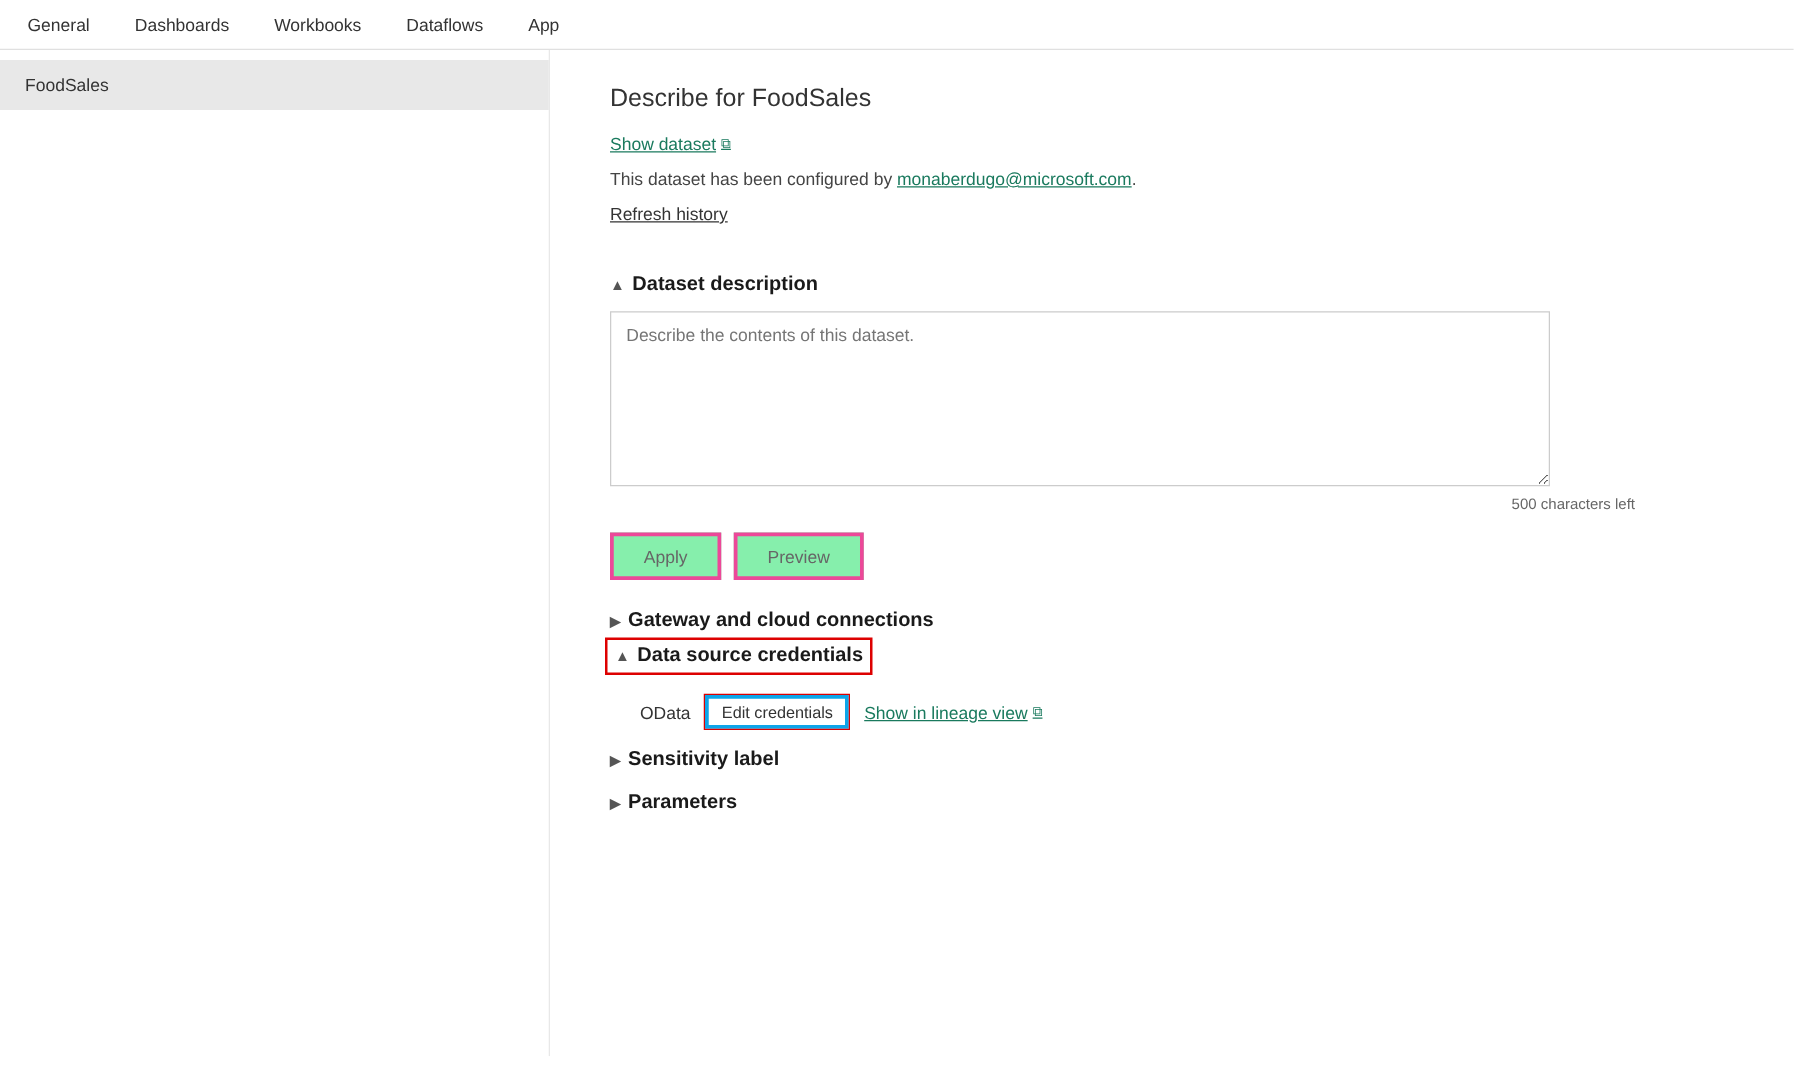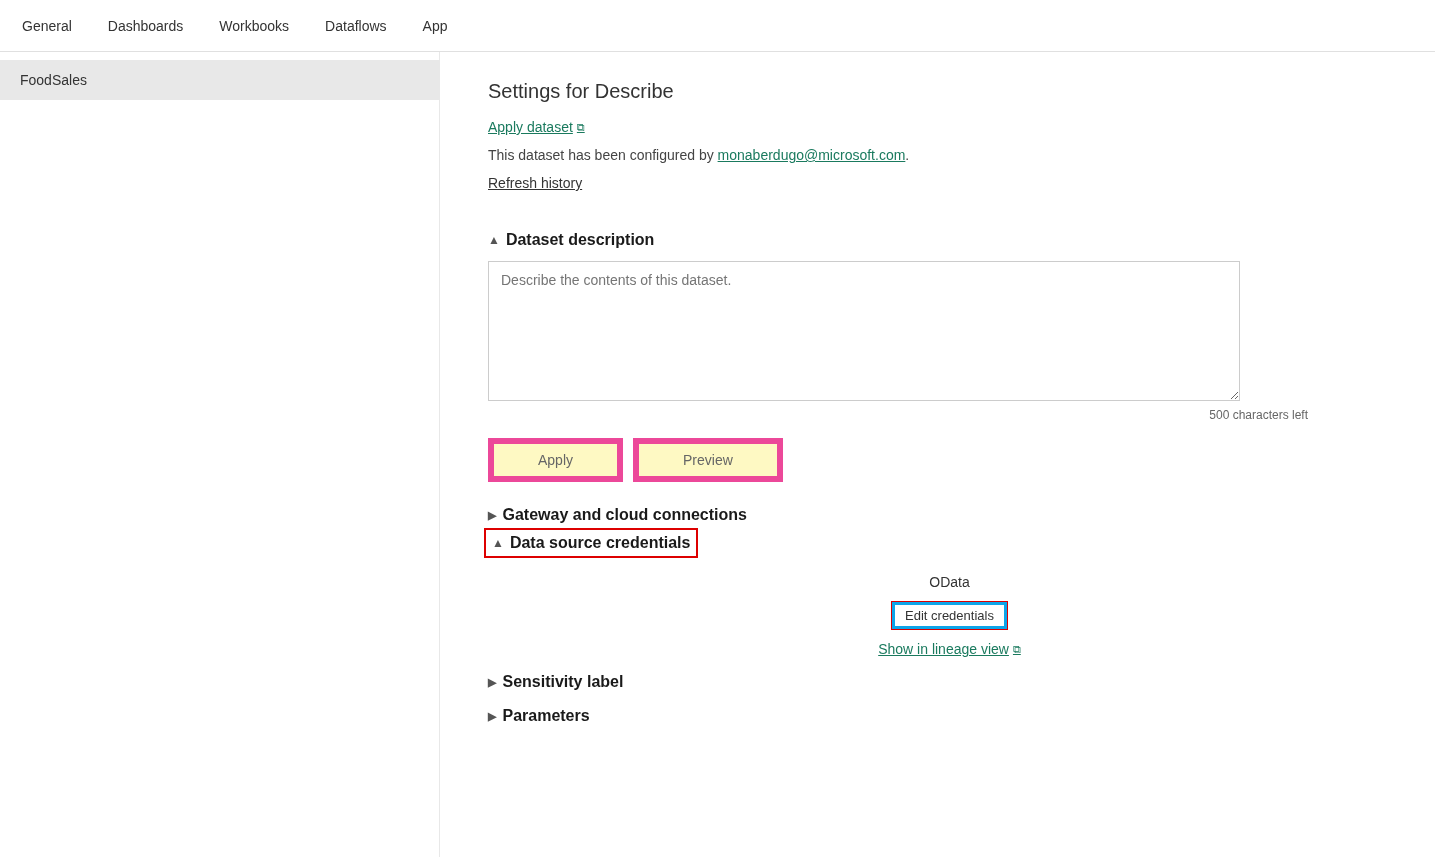"General" .top-nav { height: 52px -> 40px }
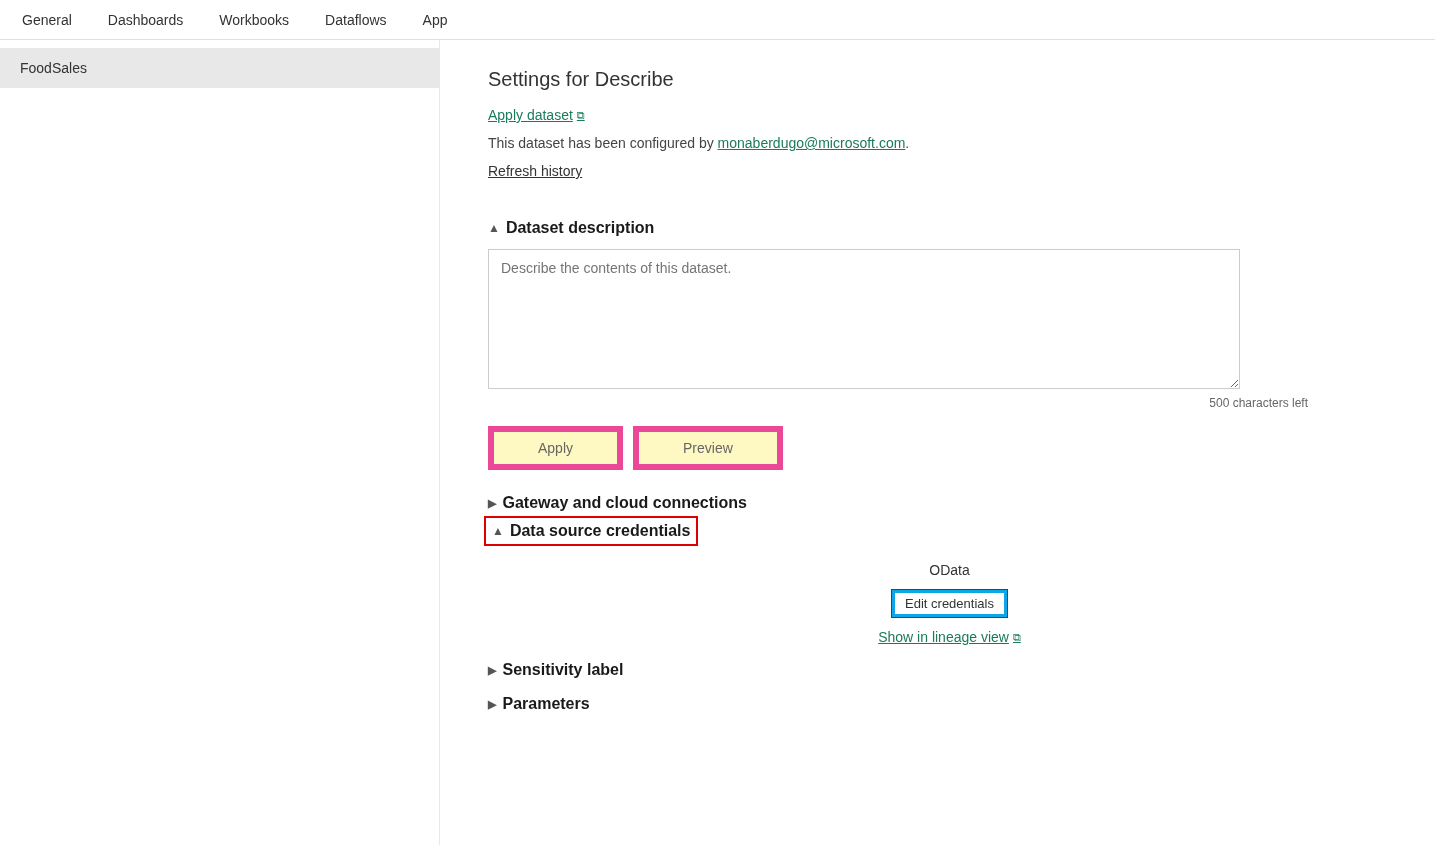"Settings for Describe" h1.page-title { text: Settings for Describe -> Describe for FoodSales }
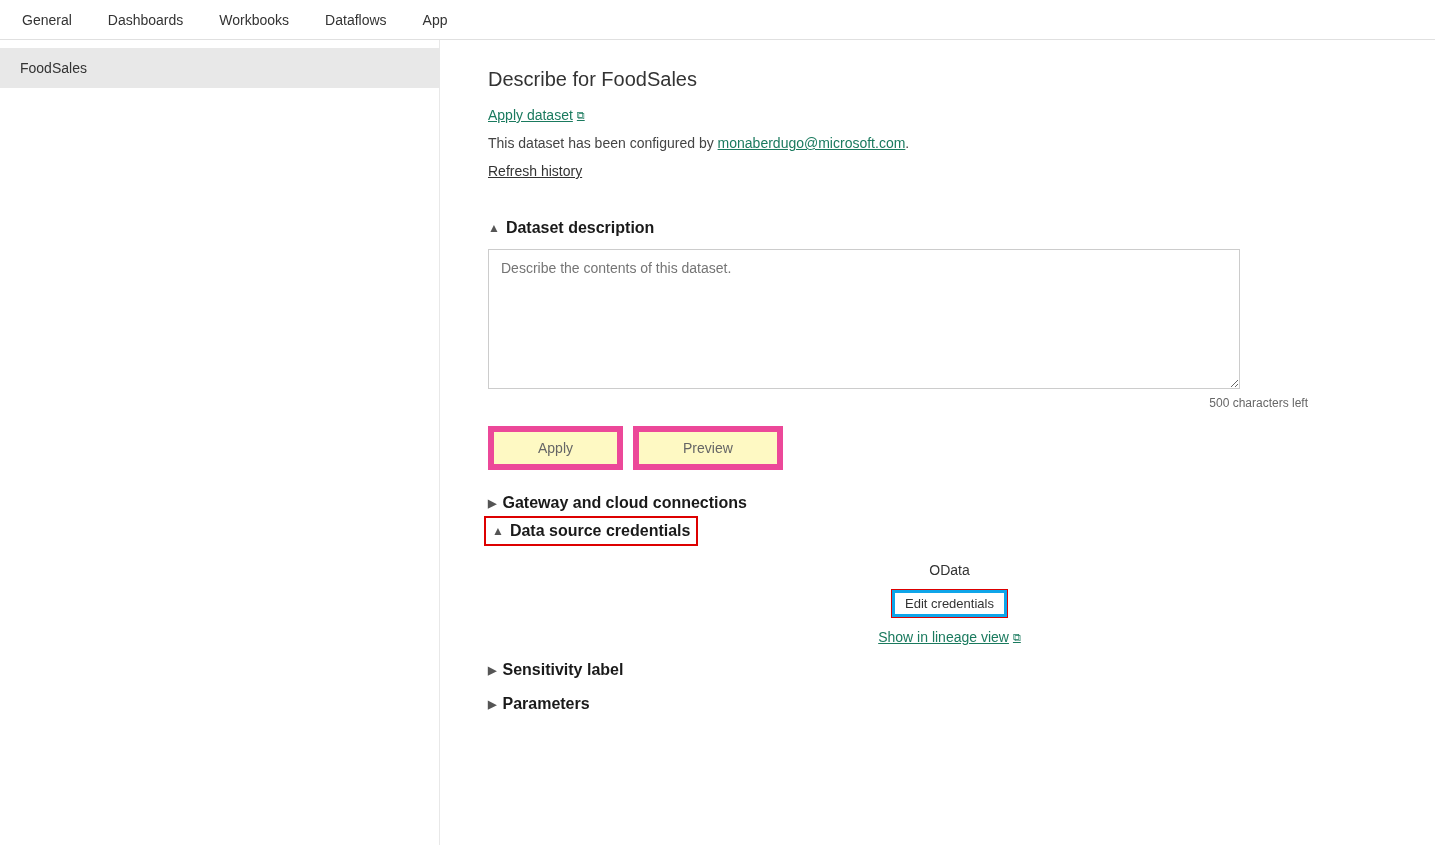"Apply dataset" span { text: Apply -> Show }
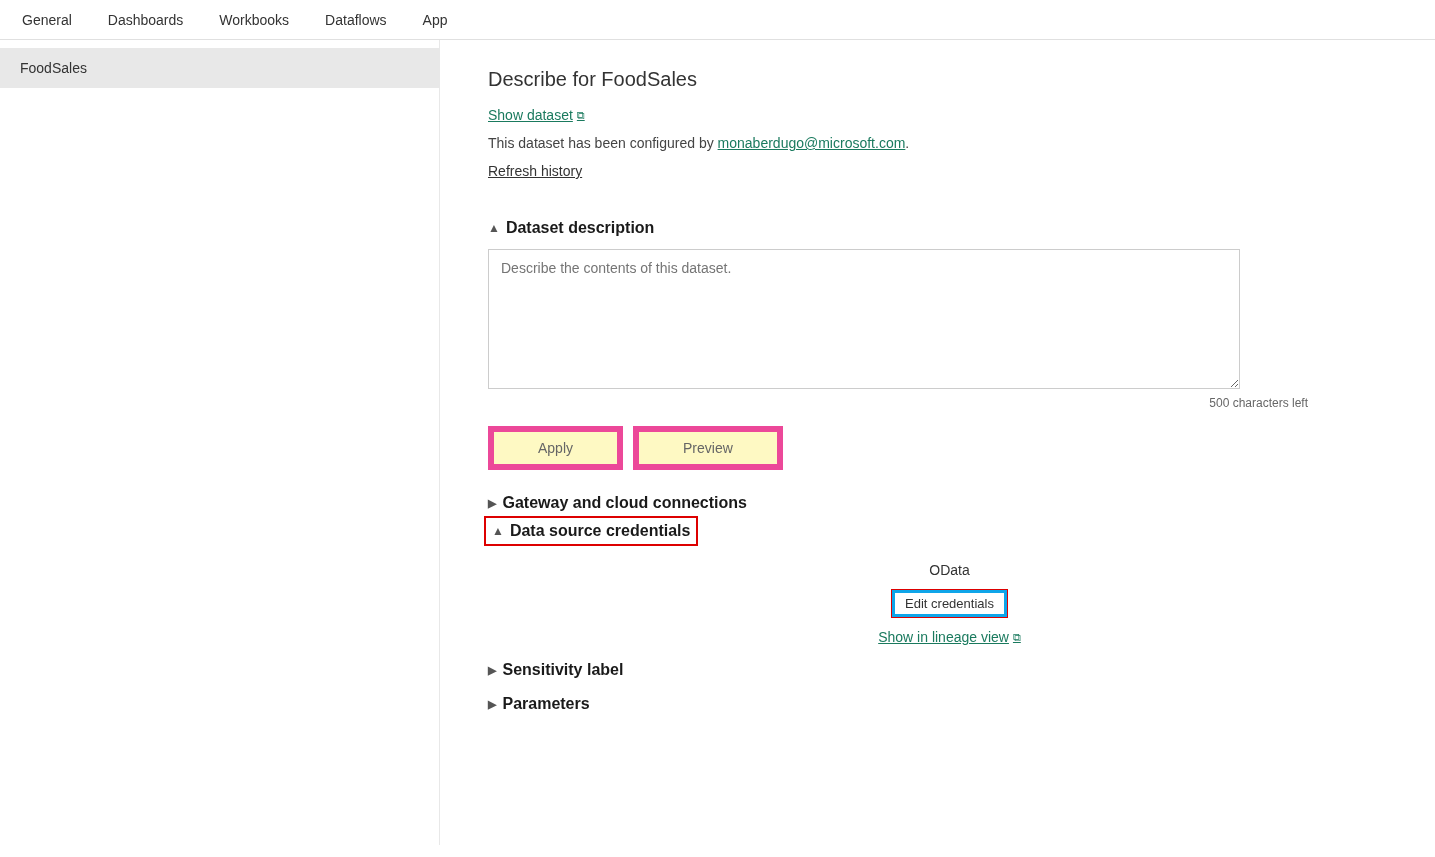"Apply" .btn { background: #fef9c3 -> #86efac; border: 6px solid #ec4899 -> 3px solid #ec4899; padding: 8px 44px -> 8px 24px }
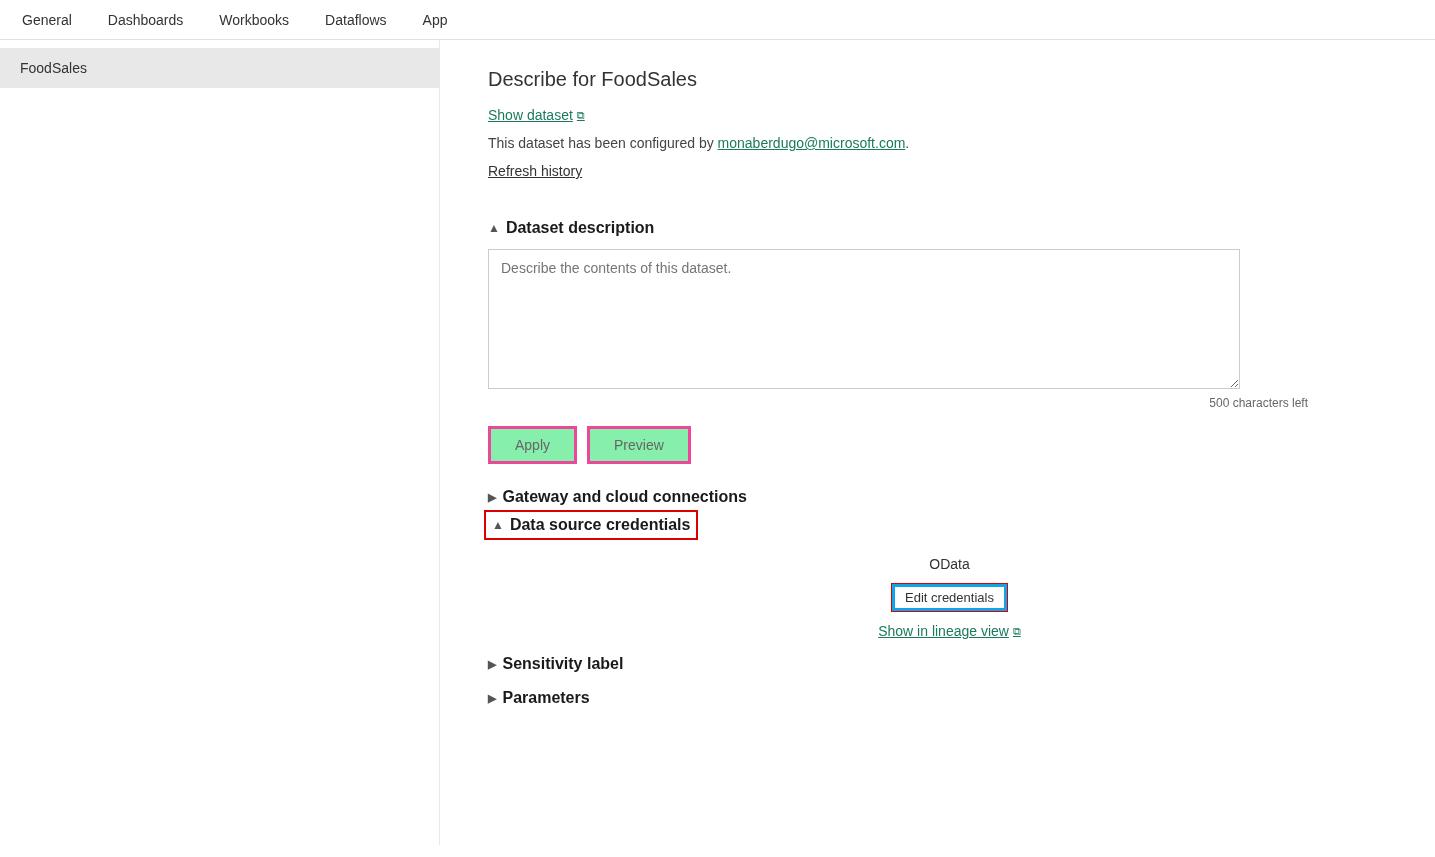"OData" .odata-row { flex-direction: column -> none }
